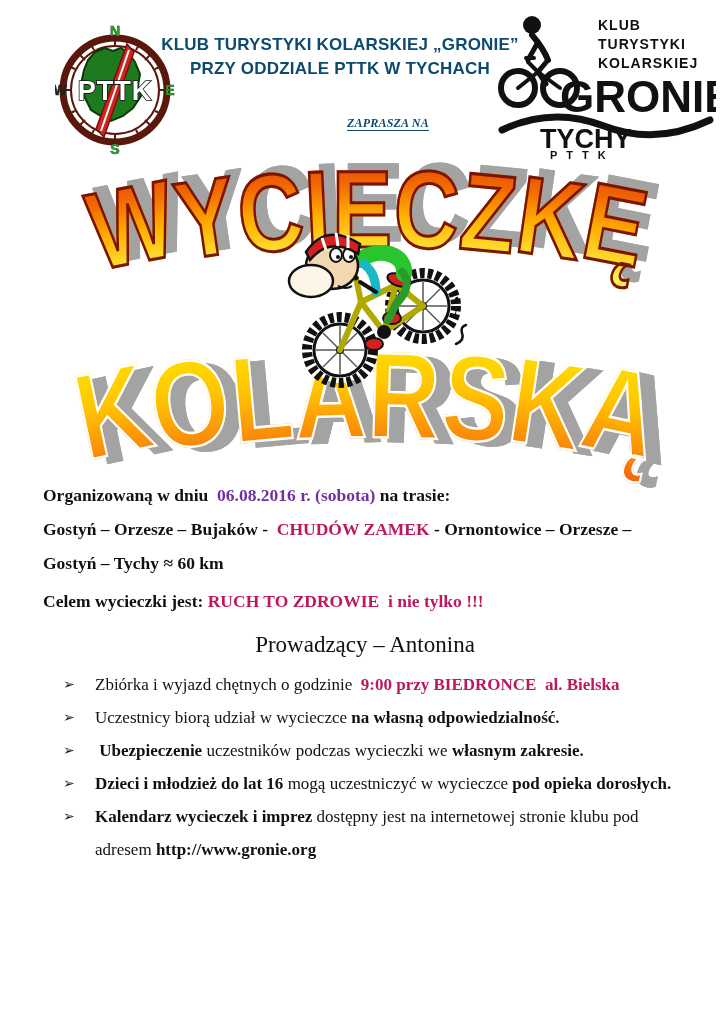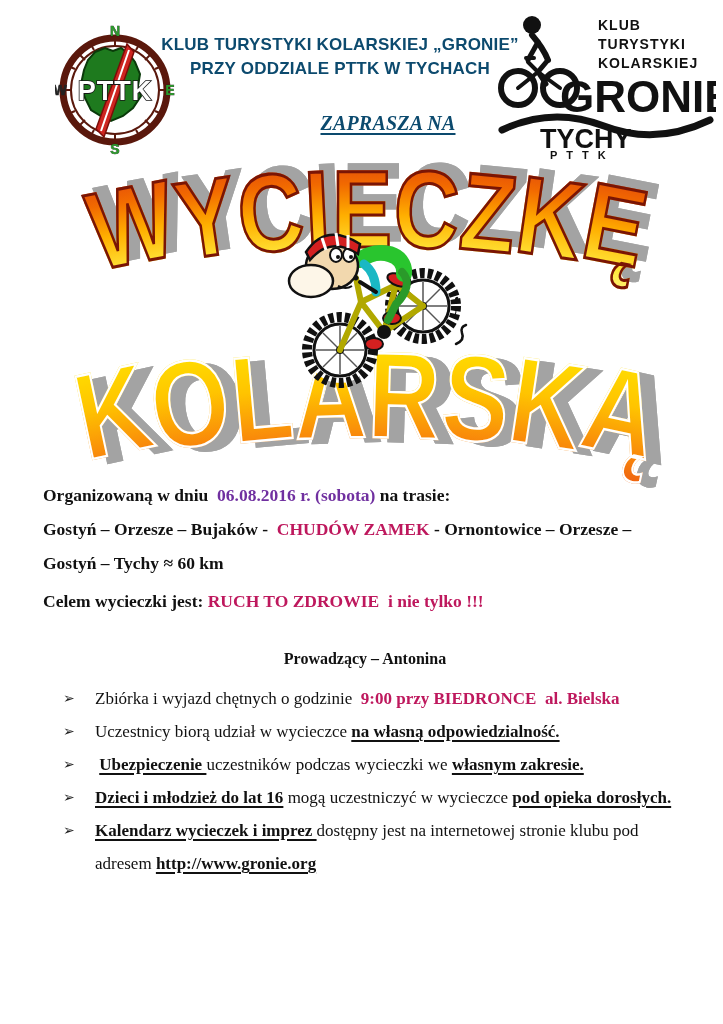"ZAPRASZA NA" .invite { font-size: 20px -> 12px }
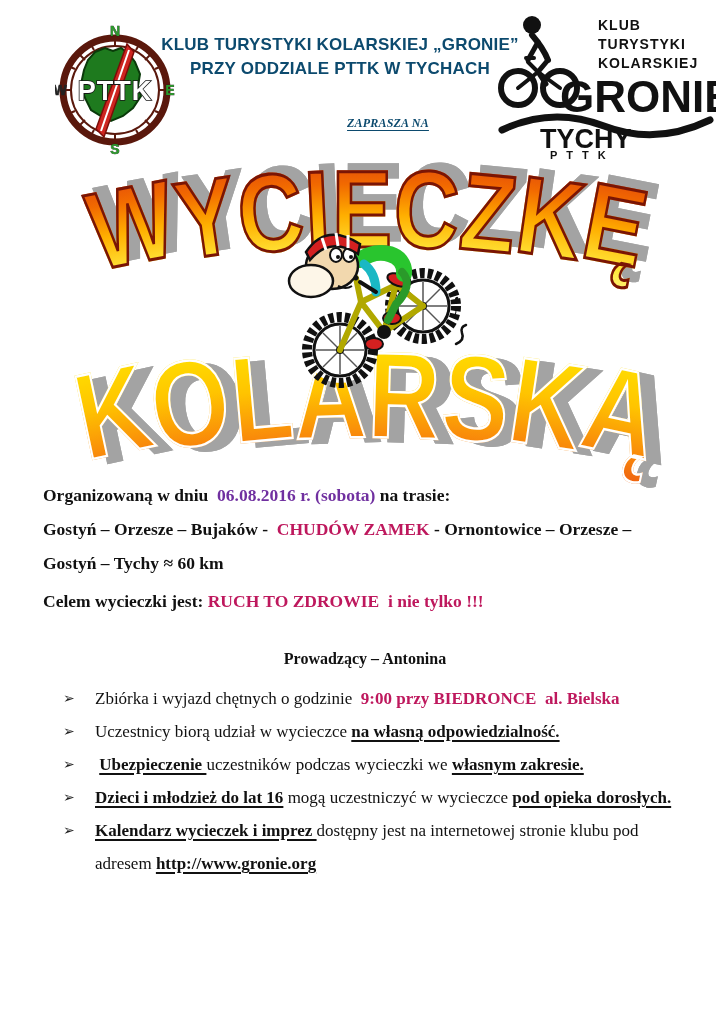"Prowadzący – Antonina" .p-leader { font-size: 16px -> 23px; font-weight: bold -> normal; margin-top: 24px -> 10px }
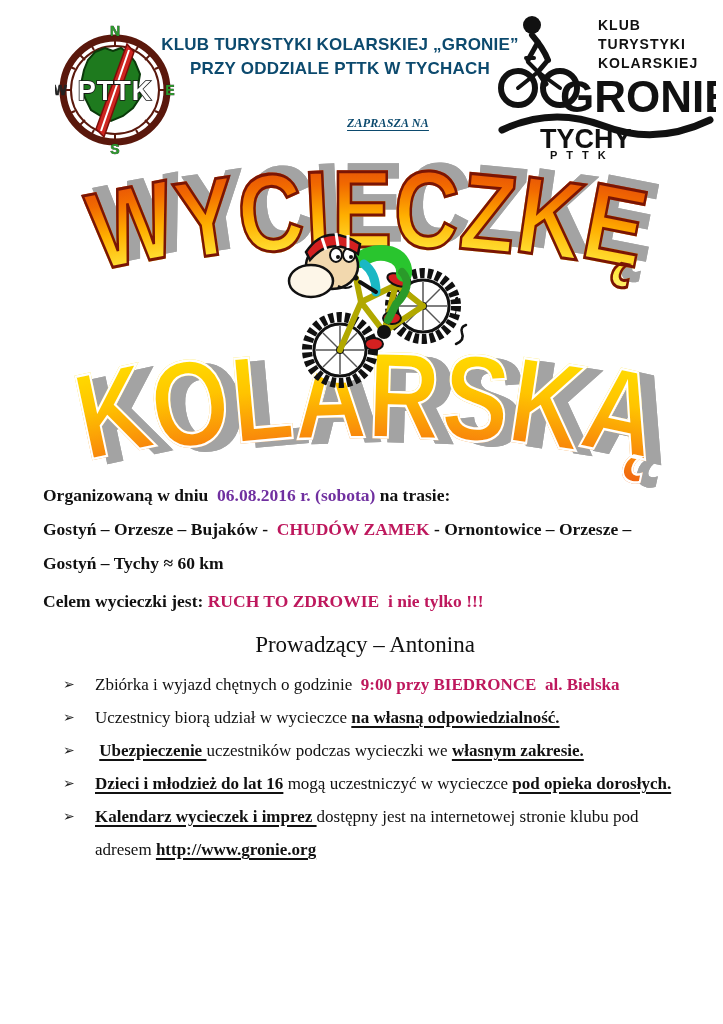"na własną odpowiedzialność." .u { text-decoration: underline -> none }
